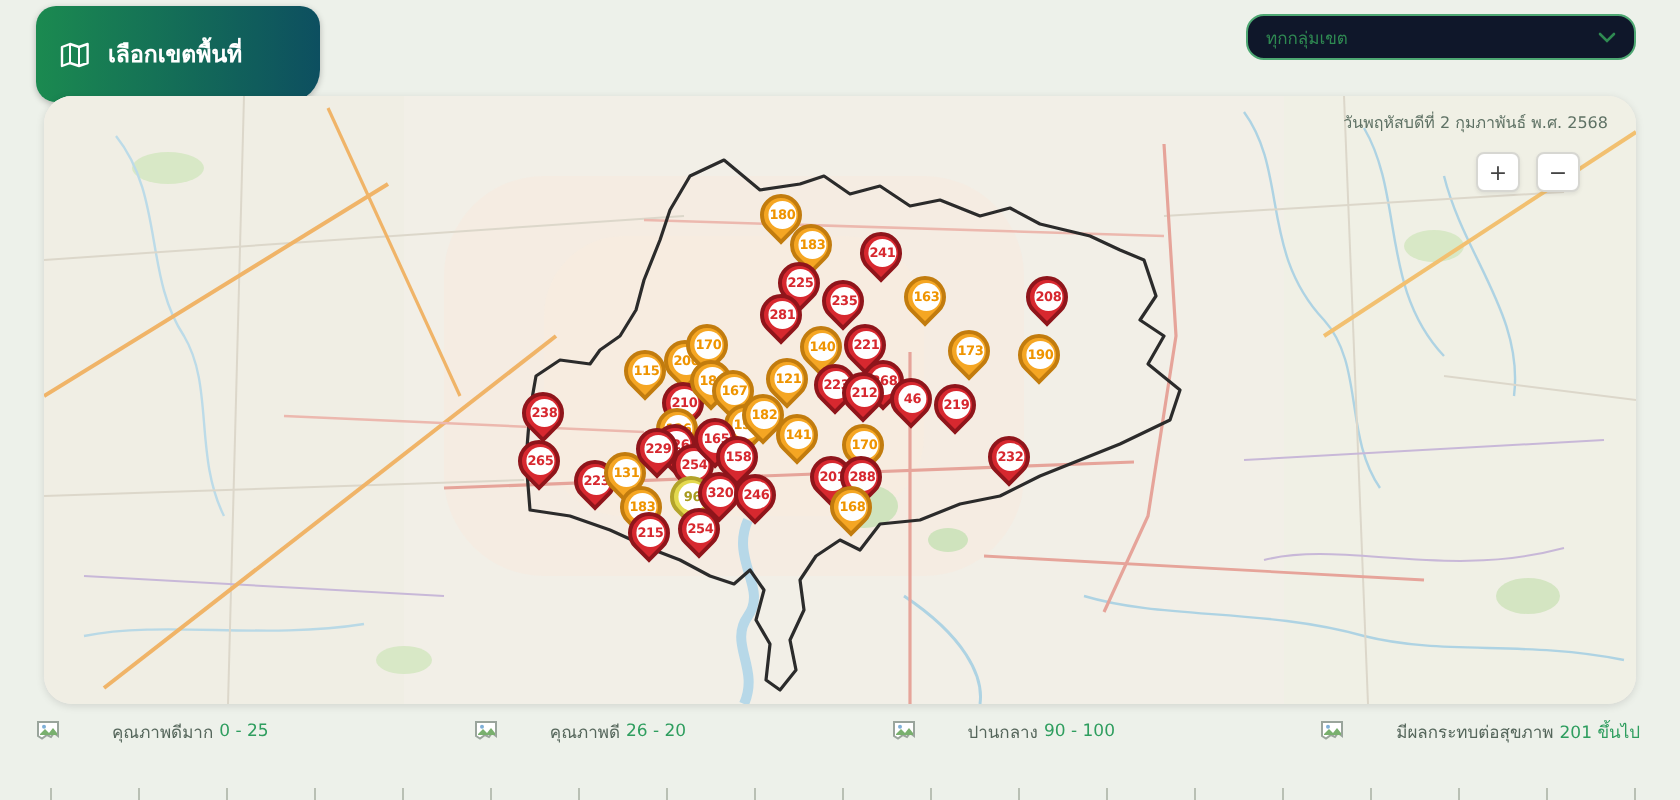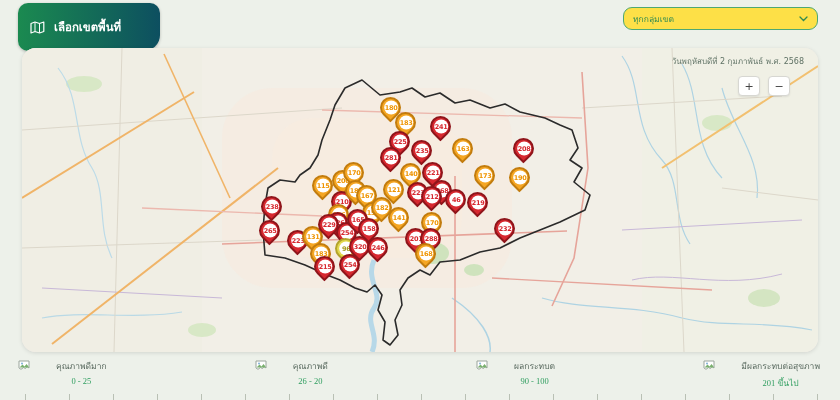"ทุกกลุ่มเขต" .select { background: #fde047 -> #0f172a }
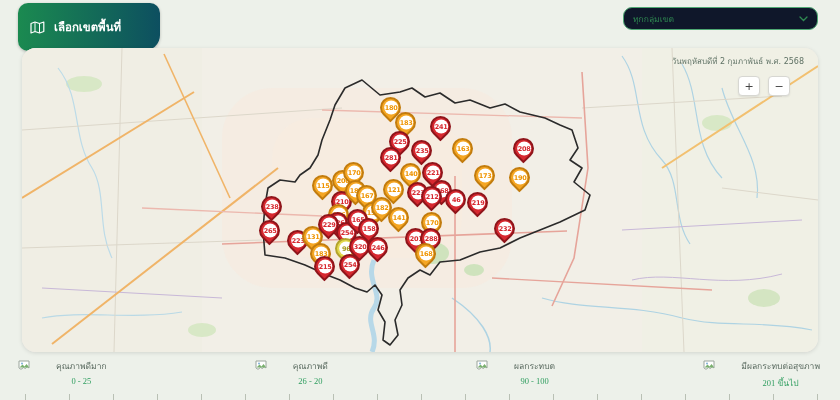"คุณภาพดีมาก" .legend-text { flex-direction: column -> row; font-family: Liberation Serif, serif -> none }
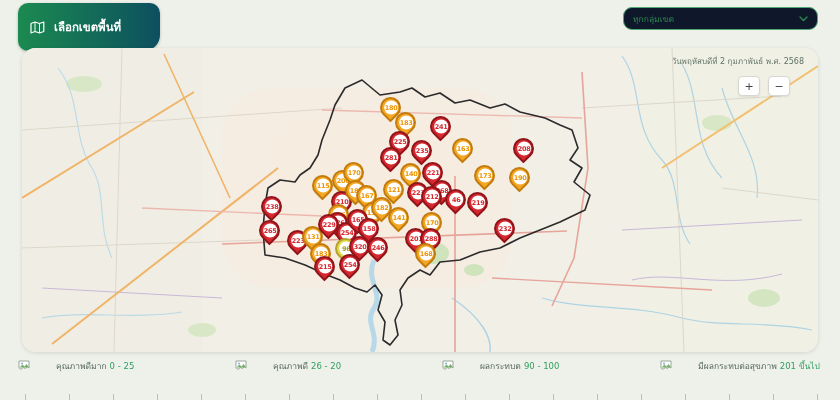"ผลกระทบต" span.legend-label { text: ผลกระทบต -> ปานกลาง }
